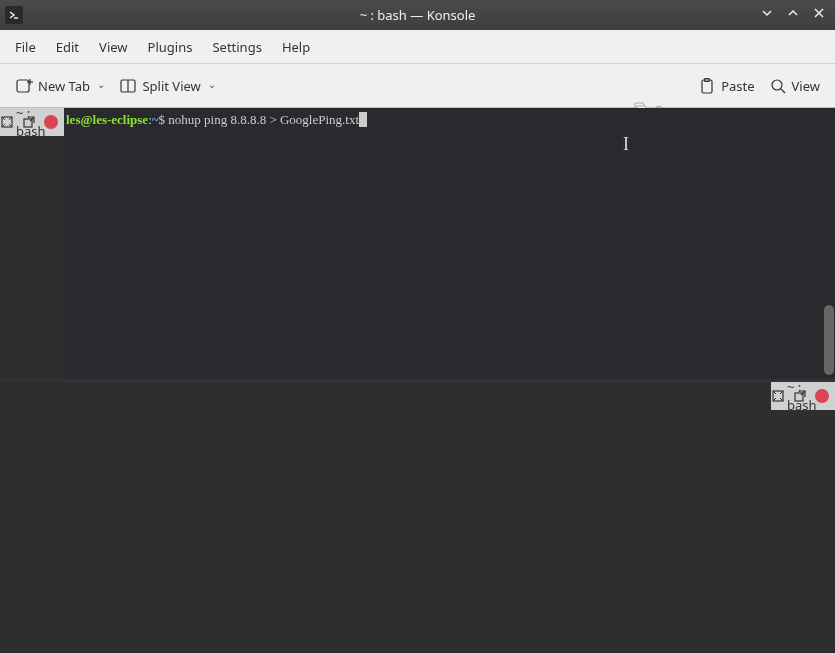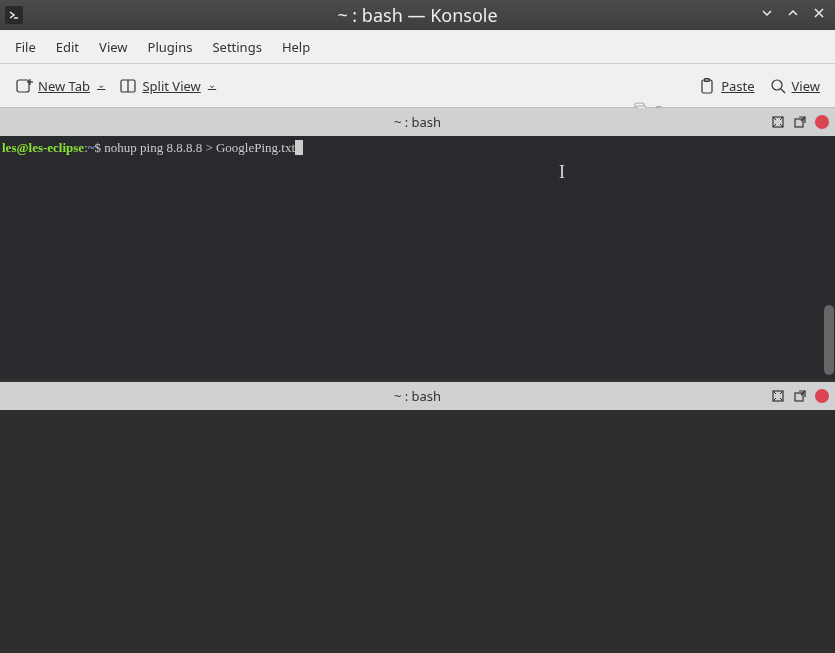"~ : bash — Konsole" .titlebar .title { font-size: 18px -> 13px }
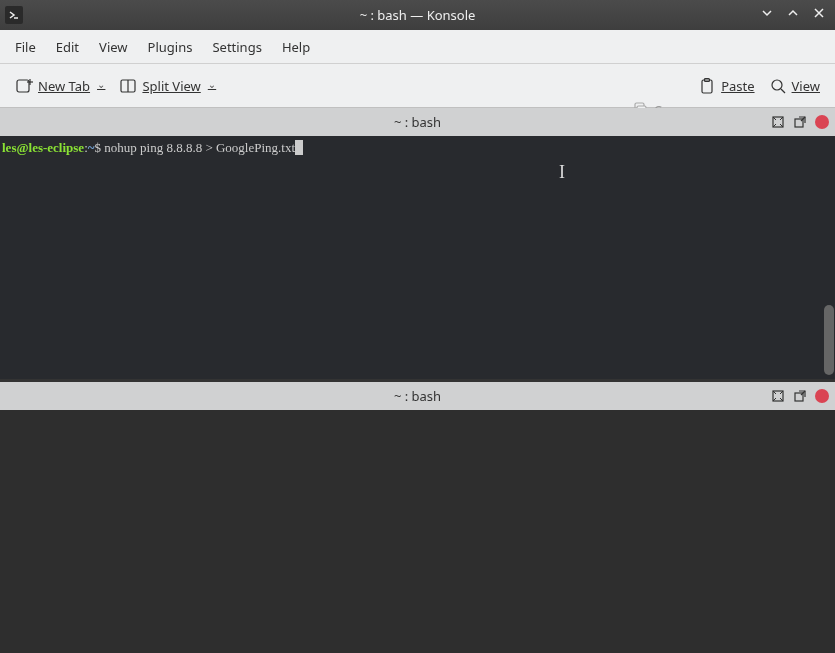"New Tab" .toolbar .tool { text-decoration: underline -> none }
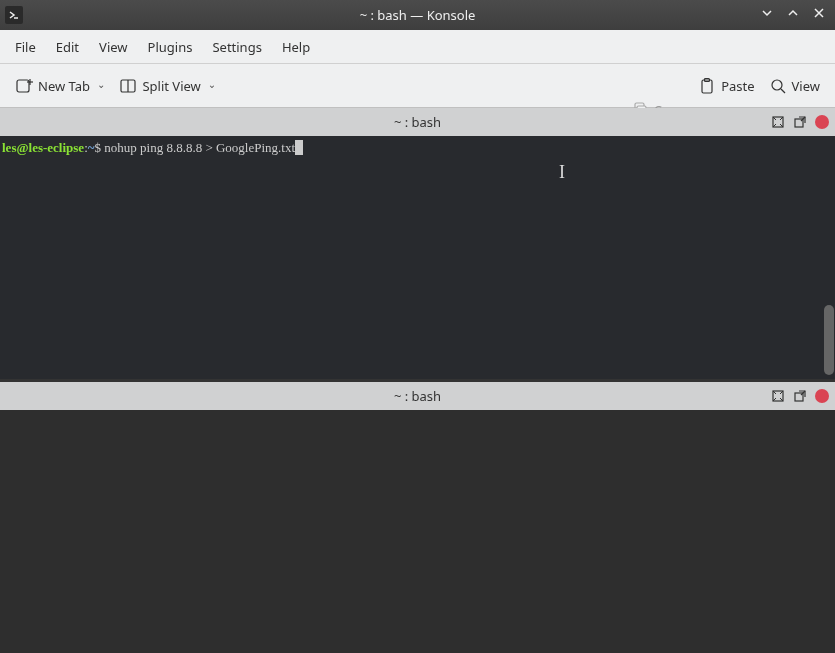"~ : bash" .pane { flex-direction: column -> none; justify-content: none -> flex-end }
